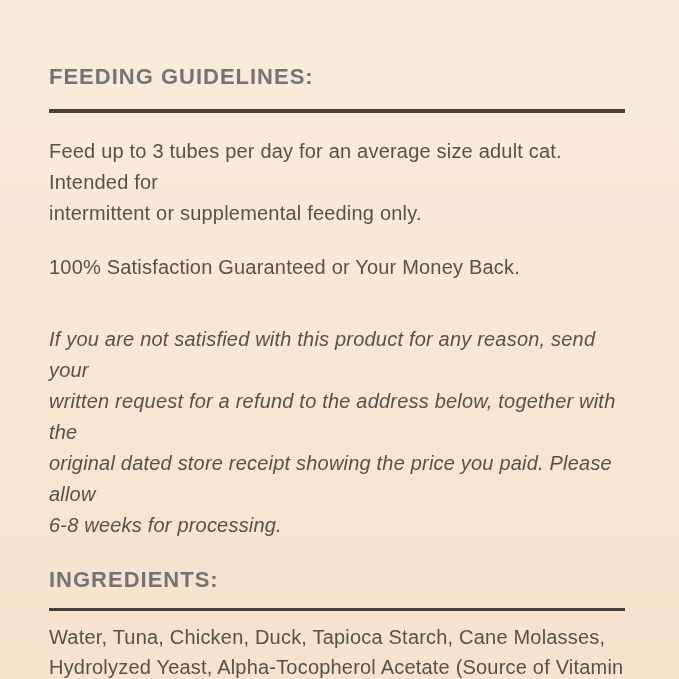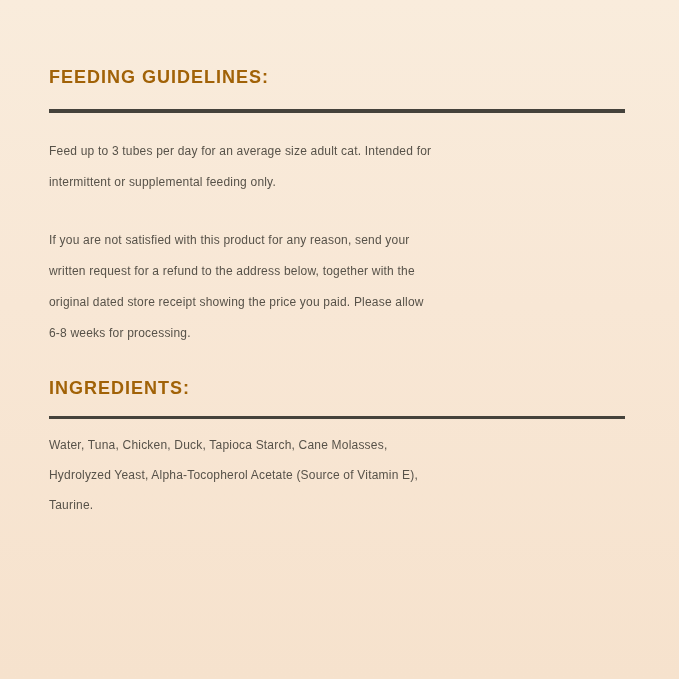"FEEDING GUIDELINES:" .section-heading { color: #a16207 -> #737373; font-size: 18px -> 22px }
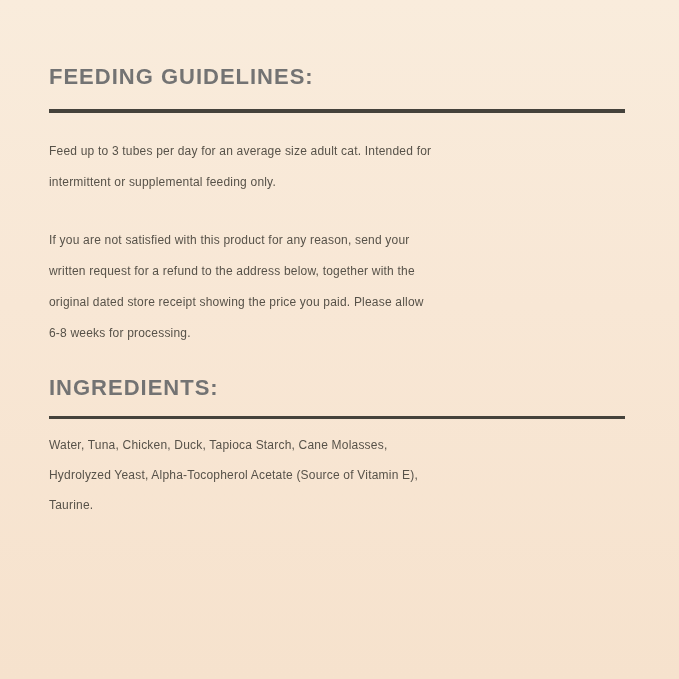"Feed up to 3 tubes" .body-text { font-size: 12px -> 20px }
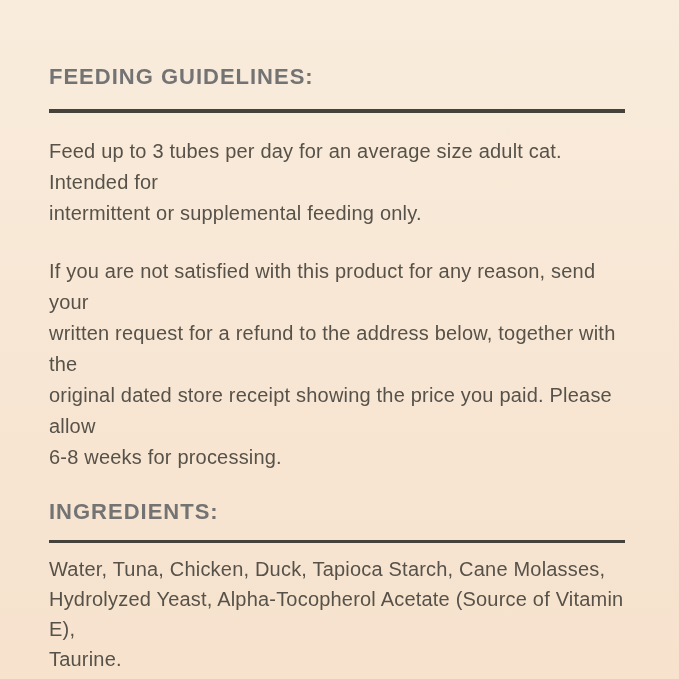"100% Satisfaction Guaranteed or Your" p.body-text { html: none -> <p>100% Satisfaction Guaranteed or Your Money Back.</p> }
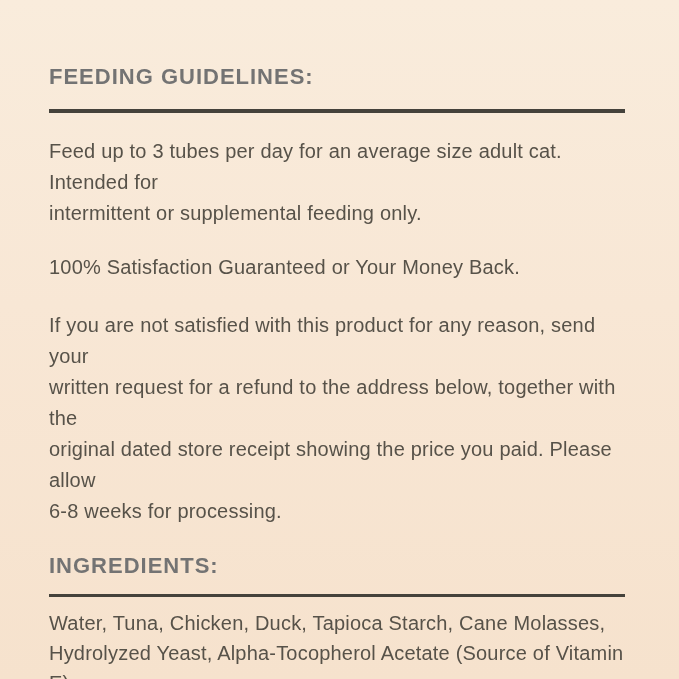"If you are not satisfied" .body-text.p3 { font-style: none -> italic; margin-top: 27px -> 41px }
